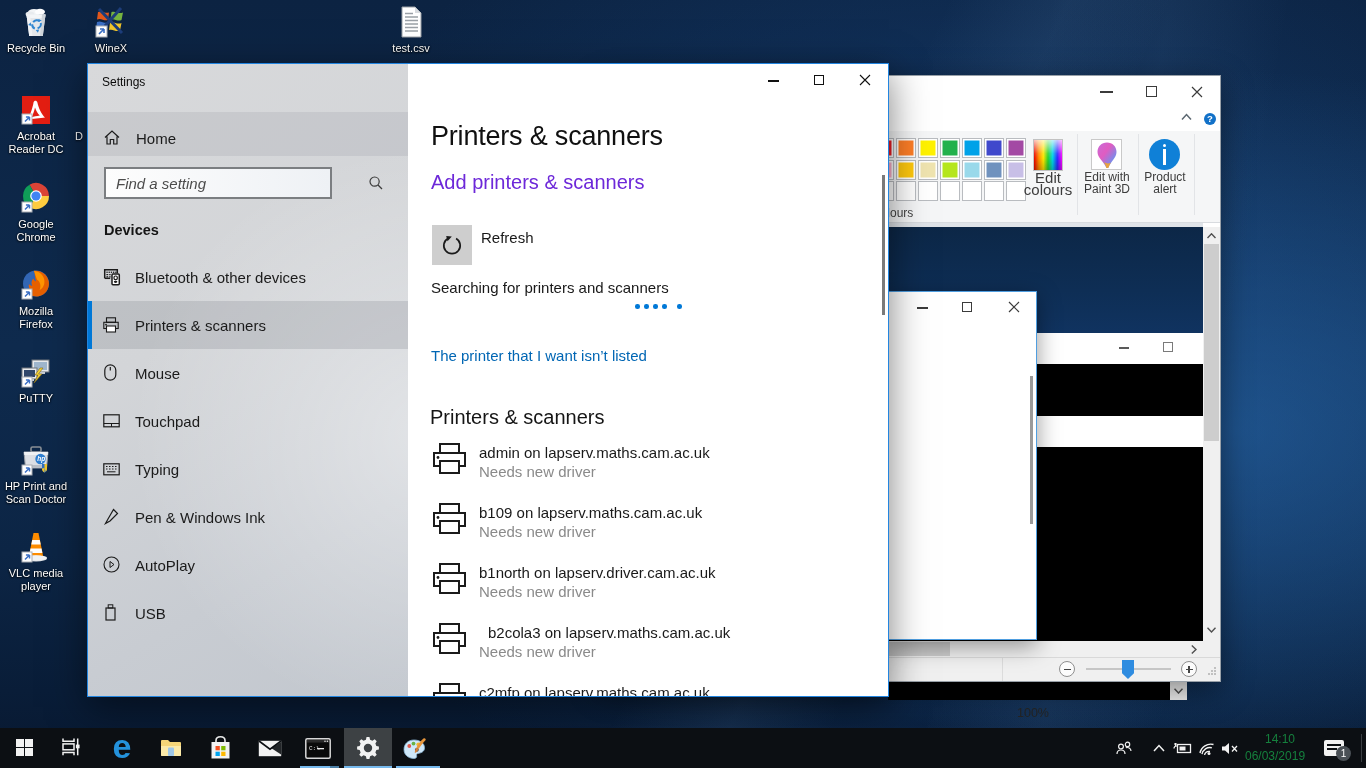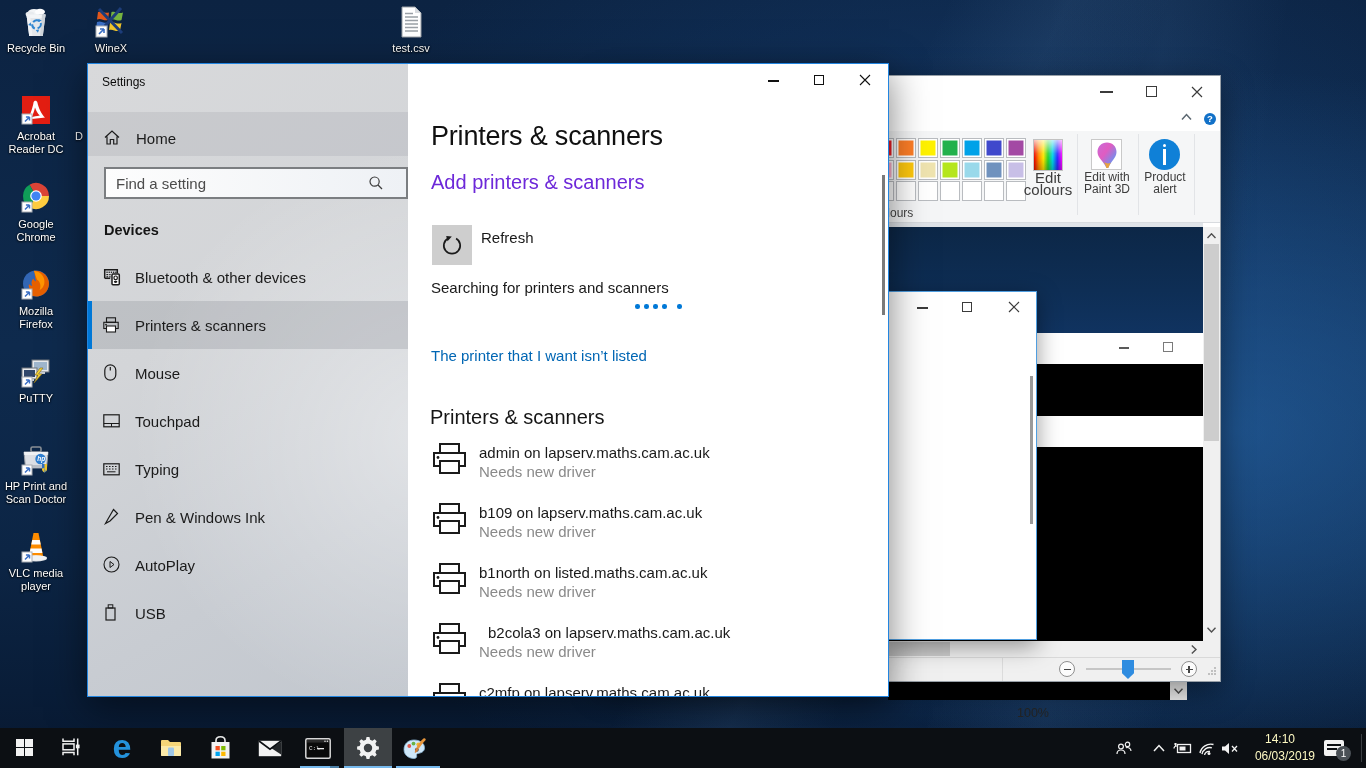"Find a setting" div.abs { font-style: none -> italic; width: 304px -> 228px }
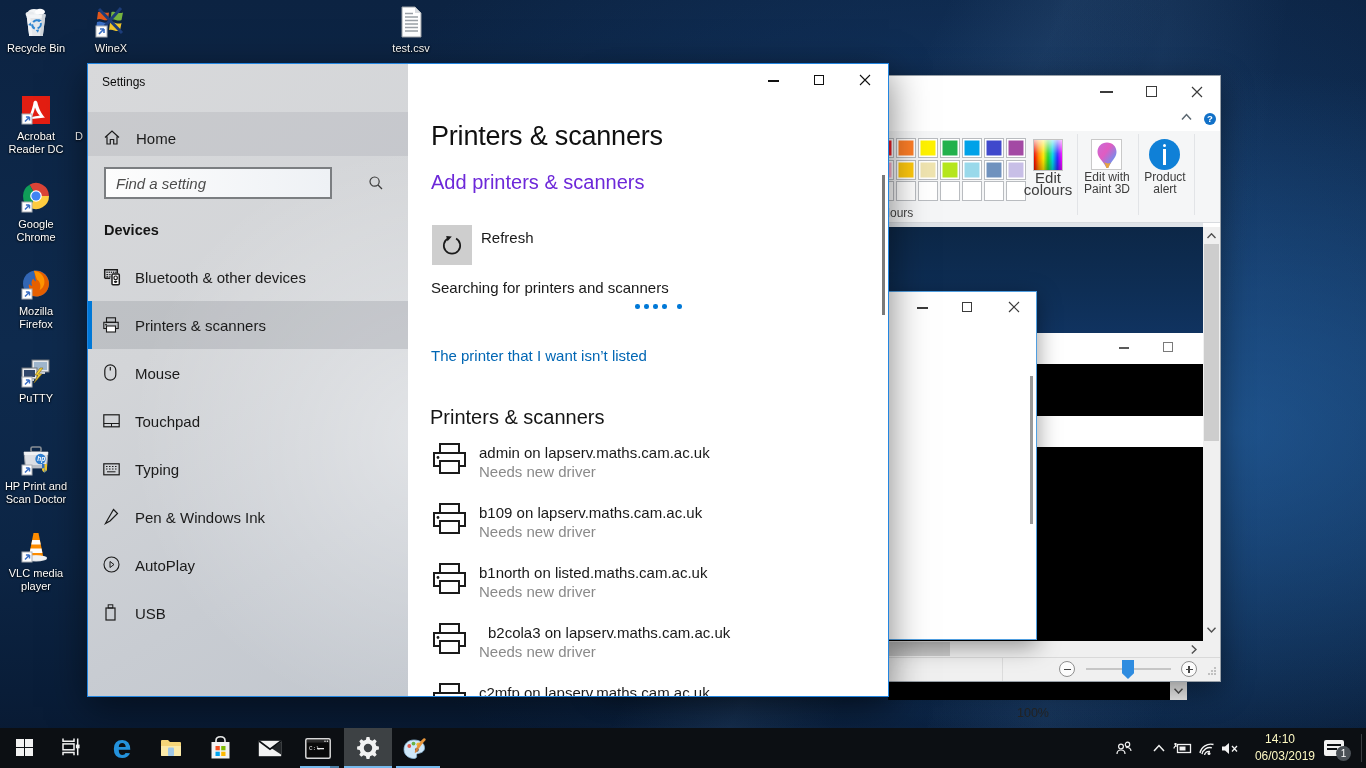"b1north on listed.maths.cam.ac.uk" div.abs { text: listed.maths.cam.ac.uk -> lapserv.driver.cam.ac.uk }
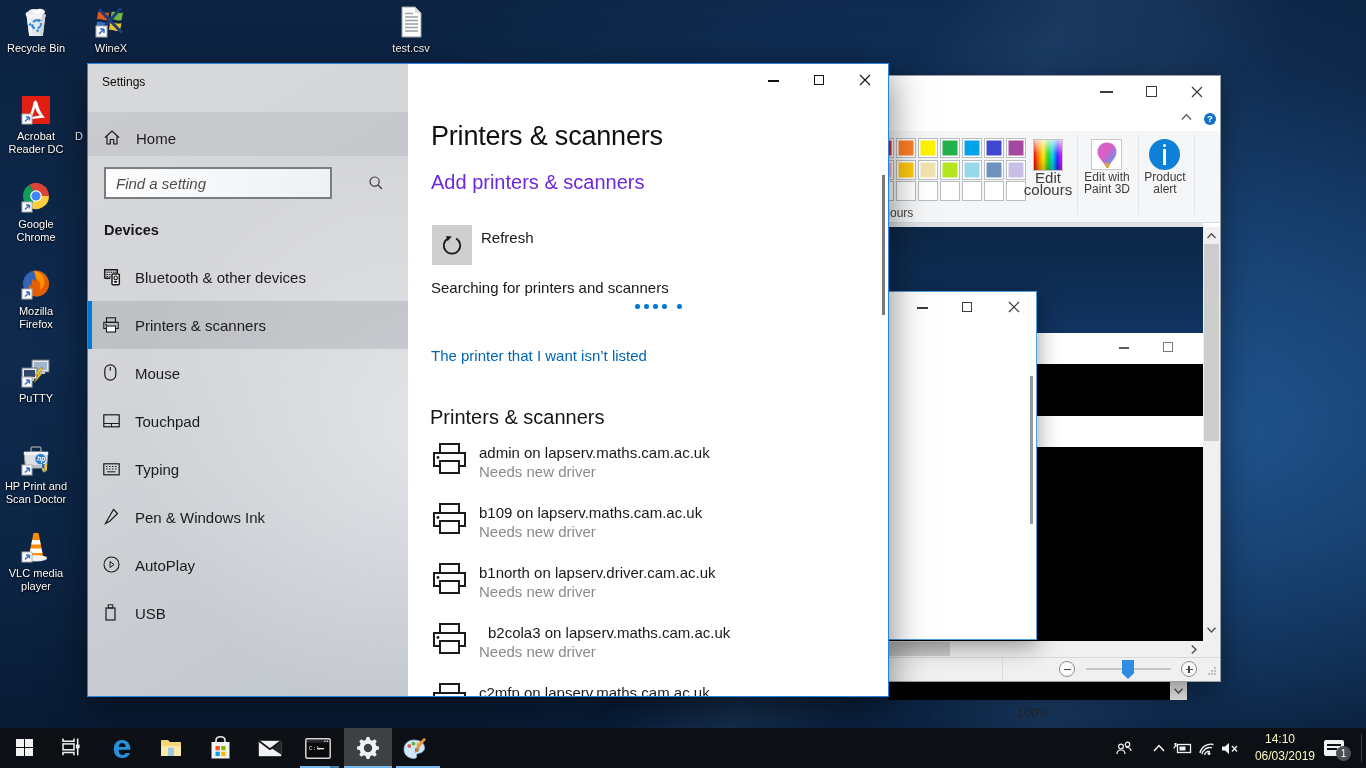"14:10" .tbtxt { color: #fef9c3 -> #15803d }
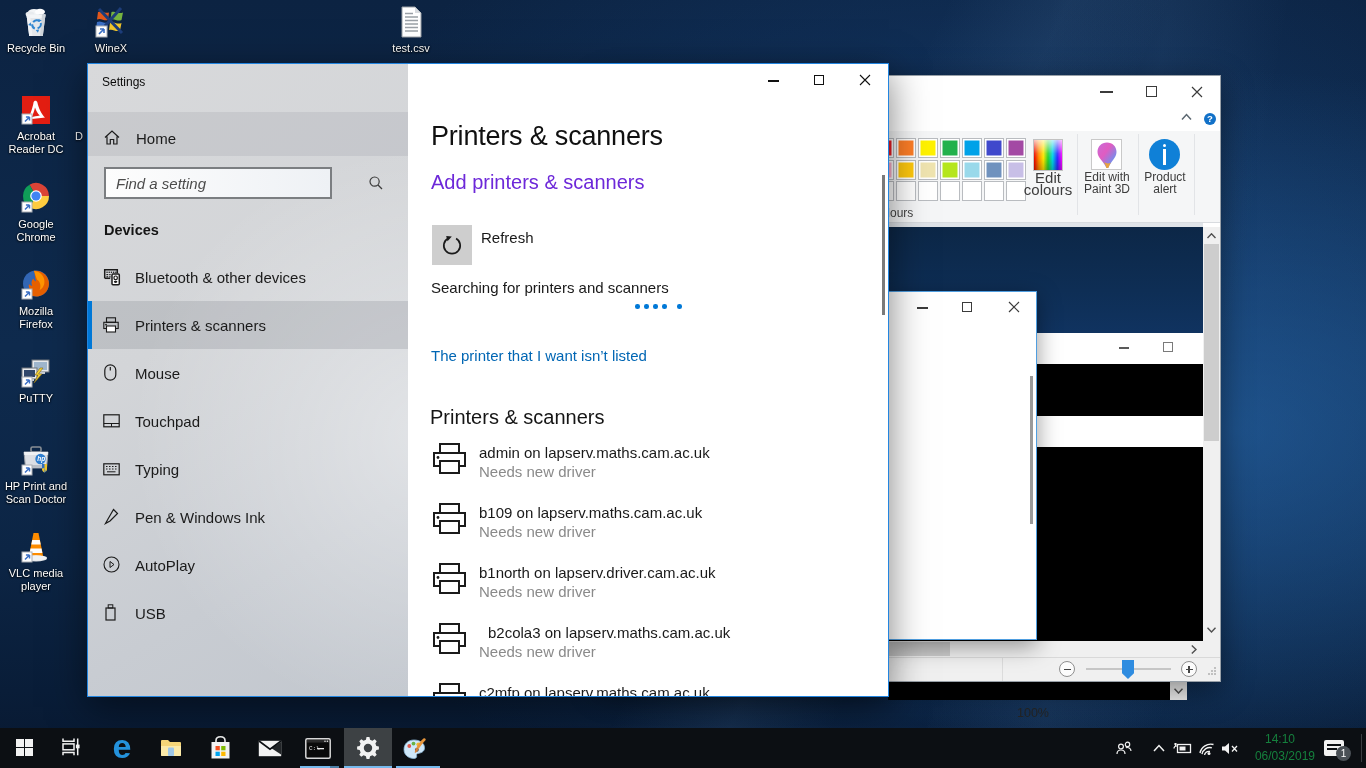"06/03/2019" div.tbtxt { text-align: right -> left }
